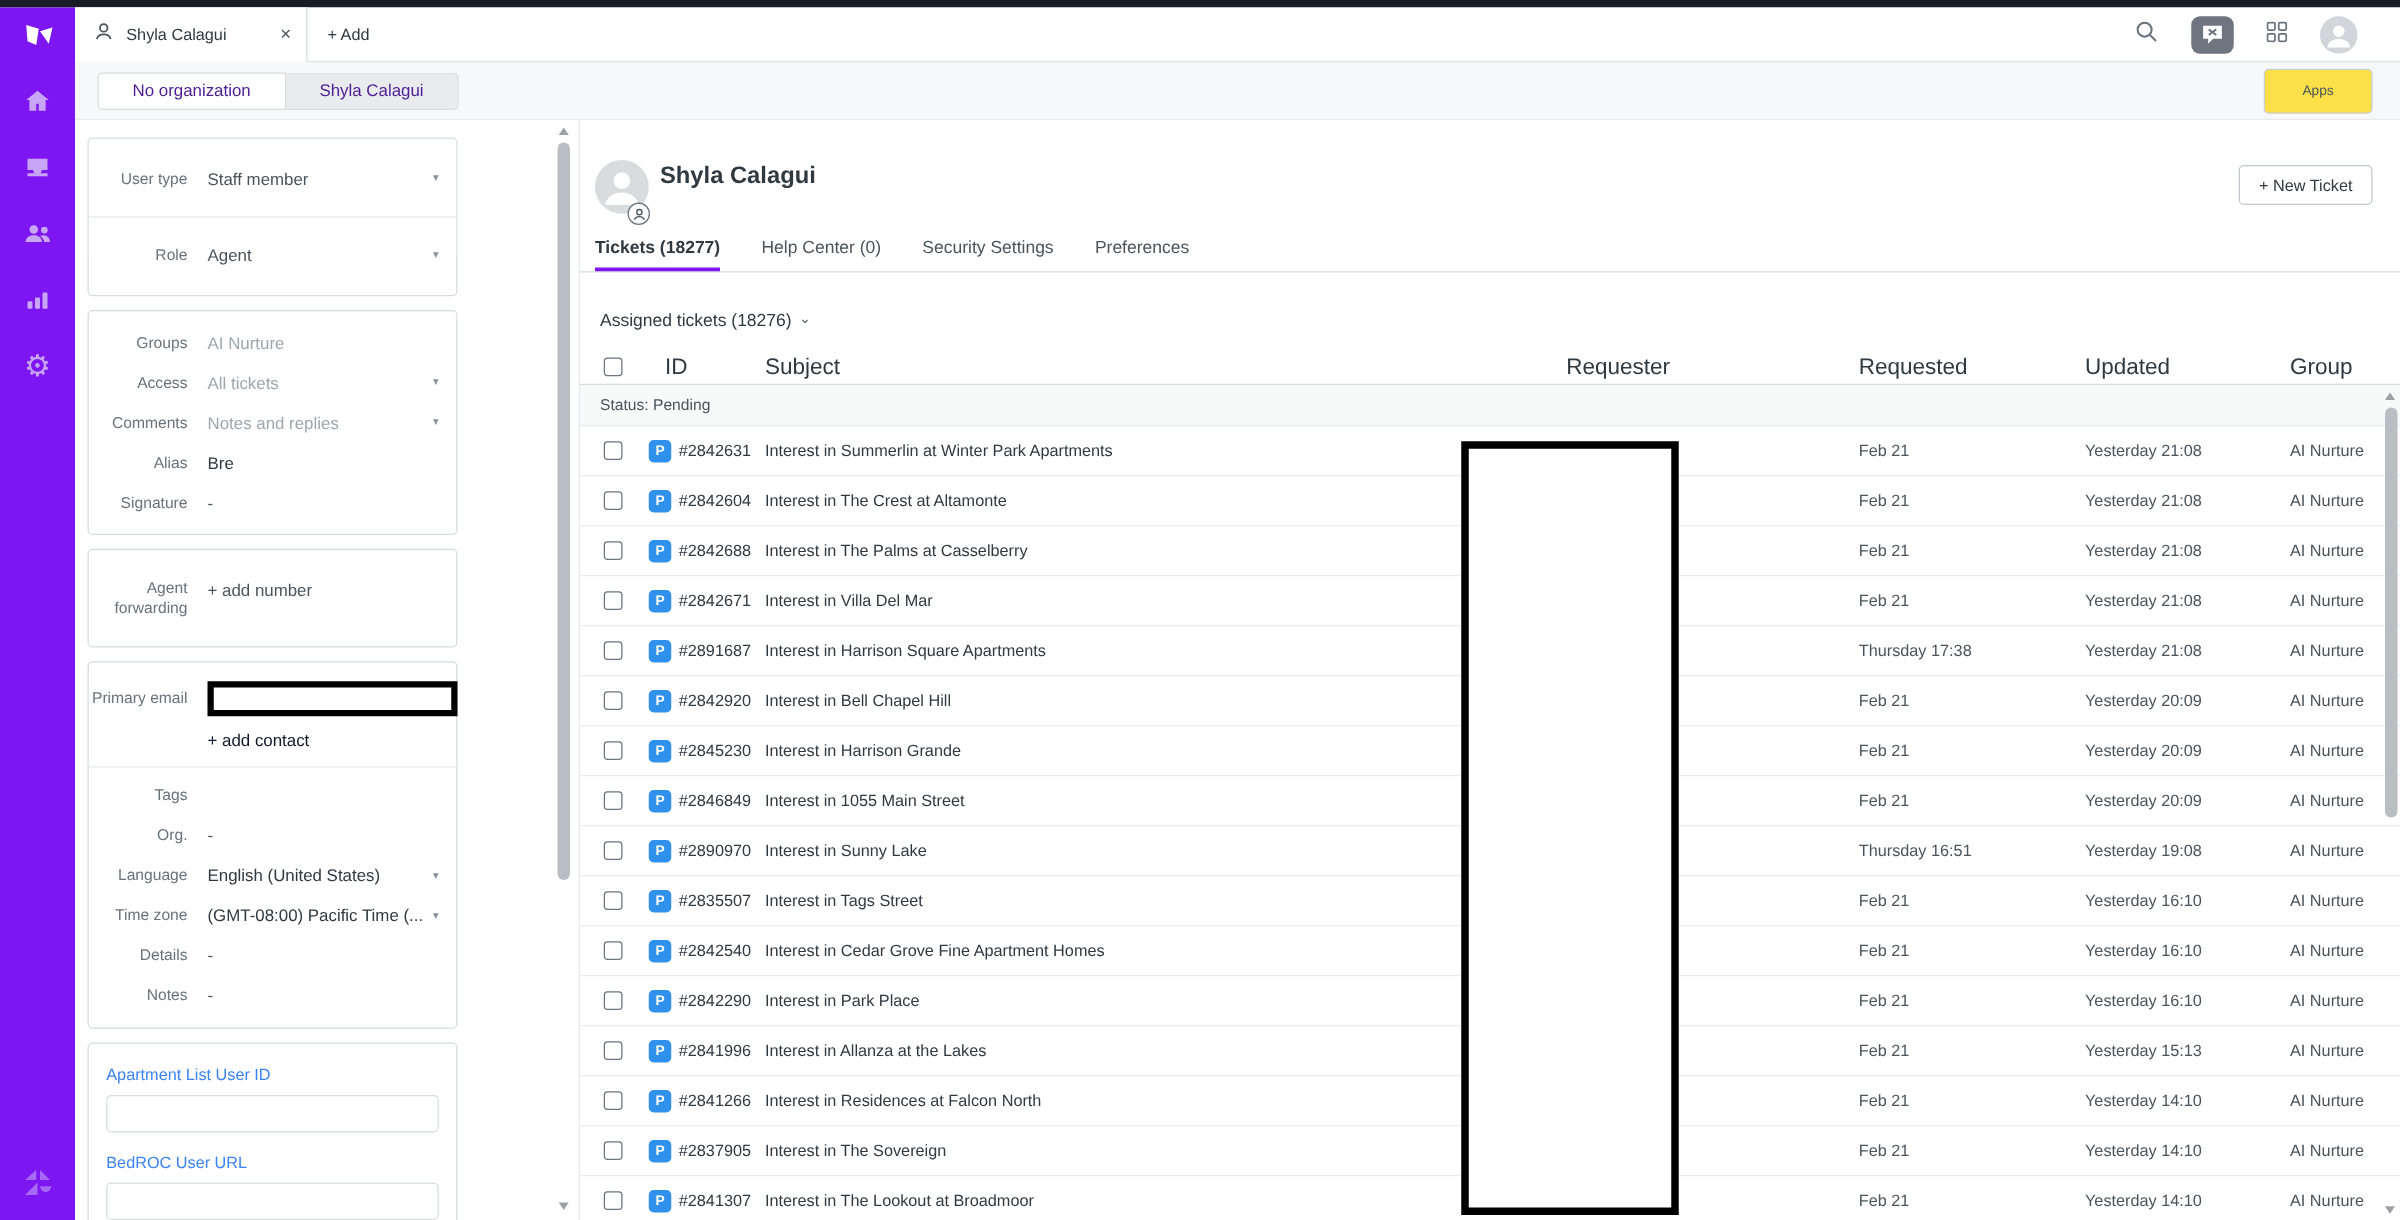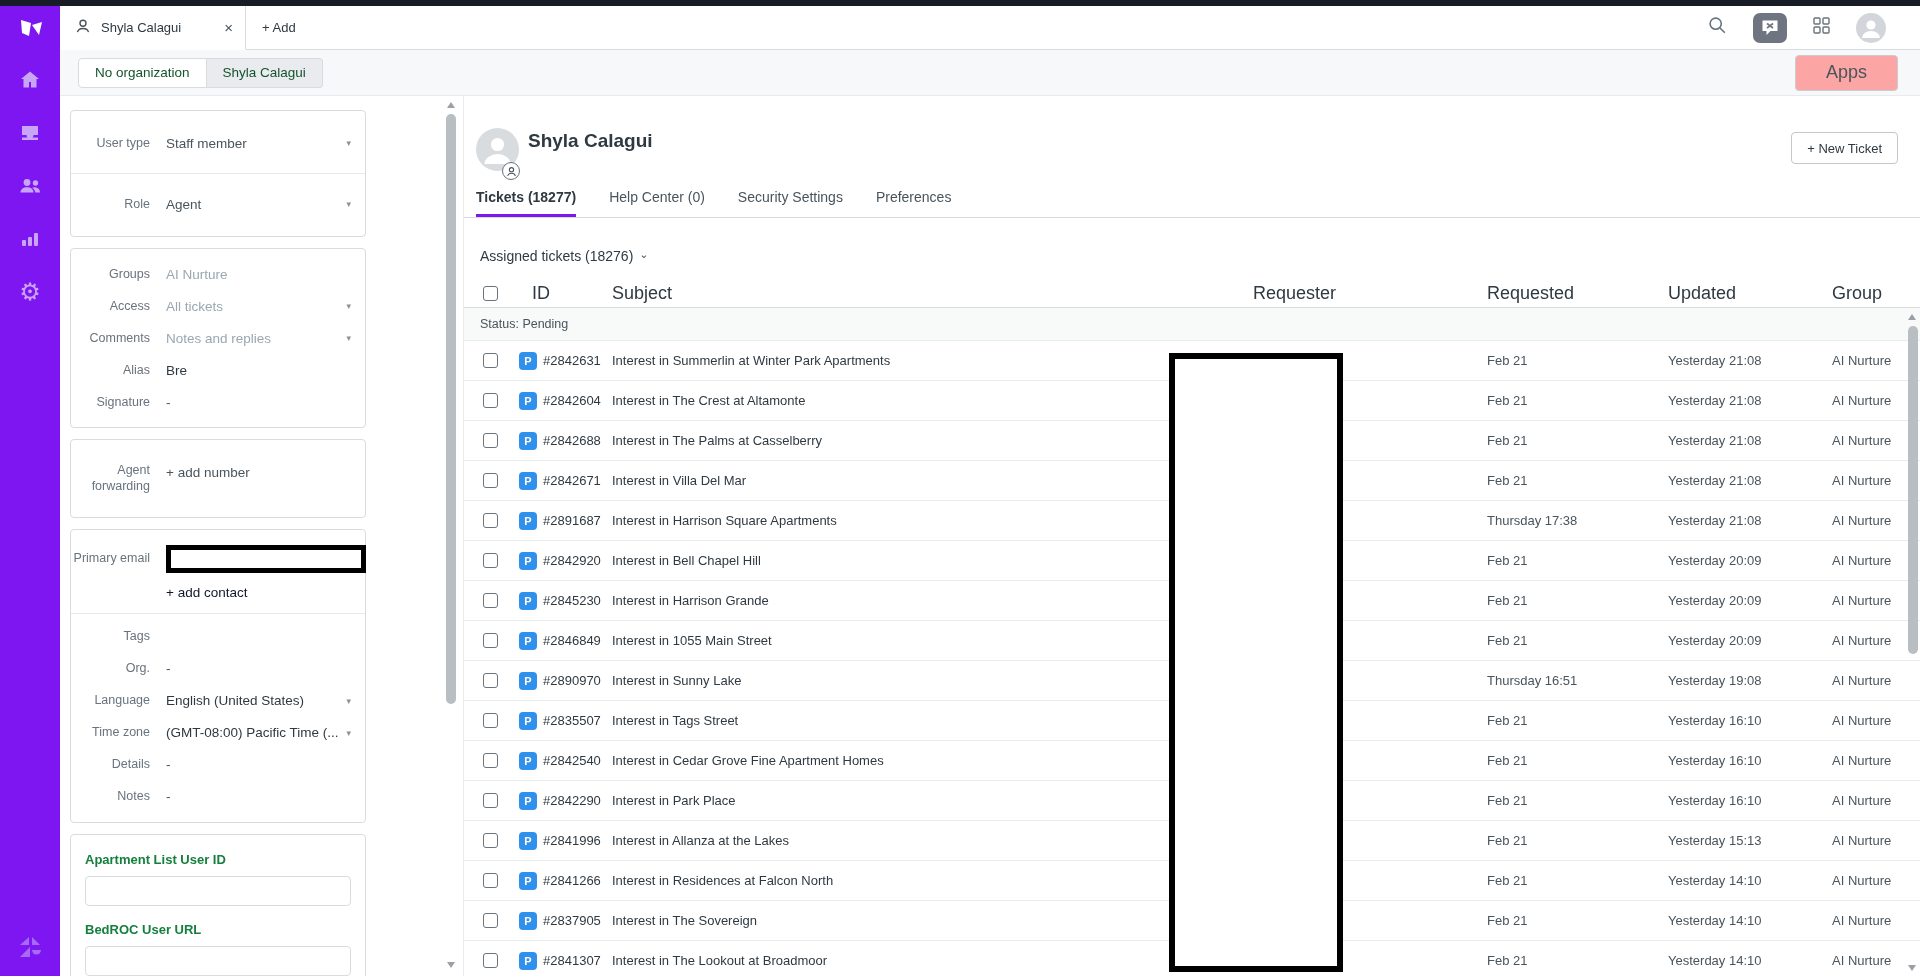"No organization" .crumb-tab { color: #14532d -> #4c1d95; padding: 0 16px -> 0 27px }
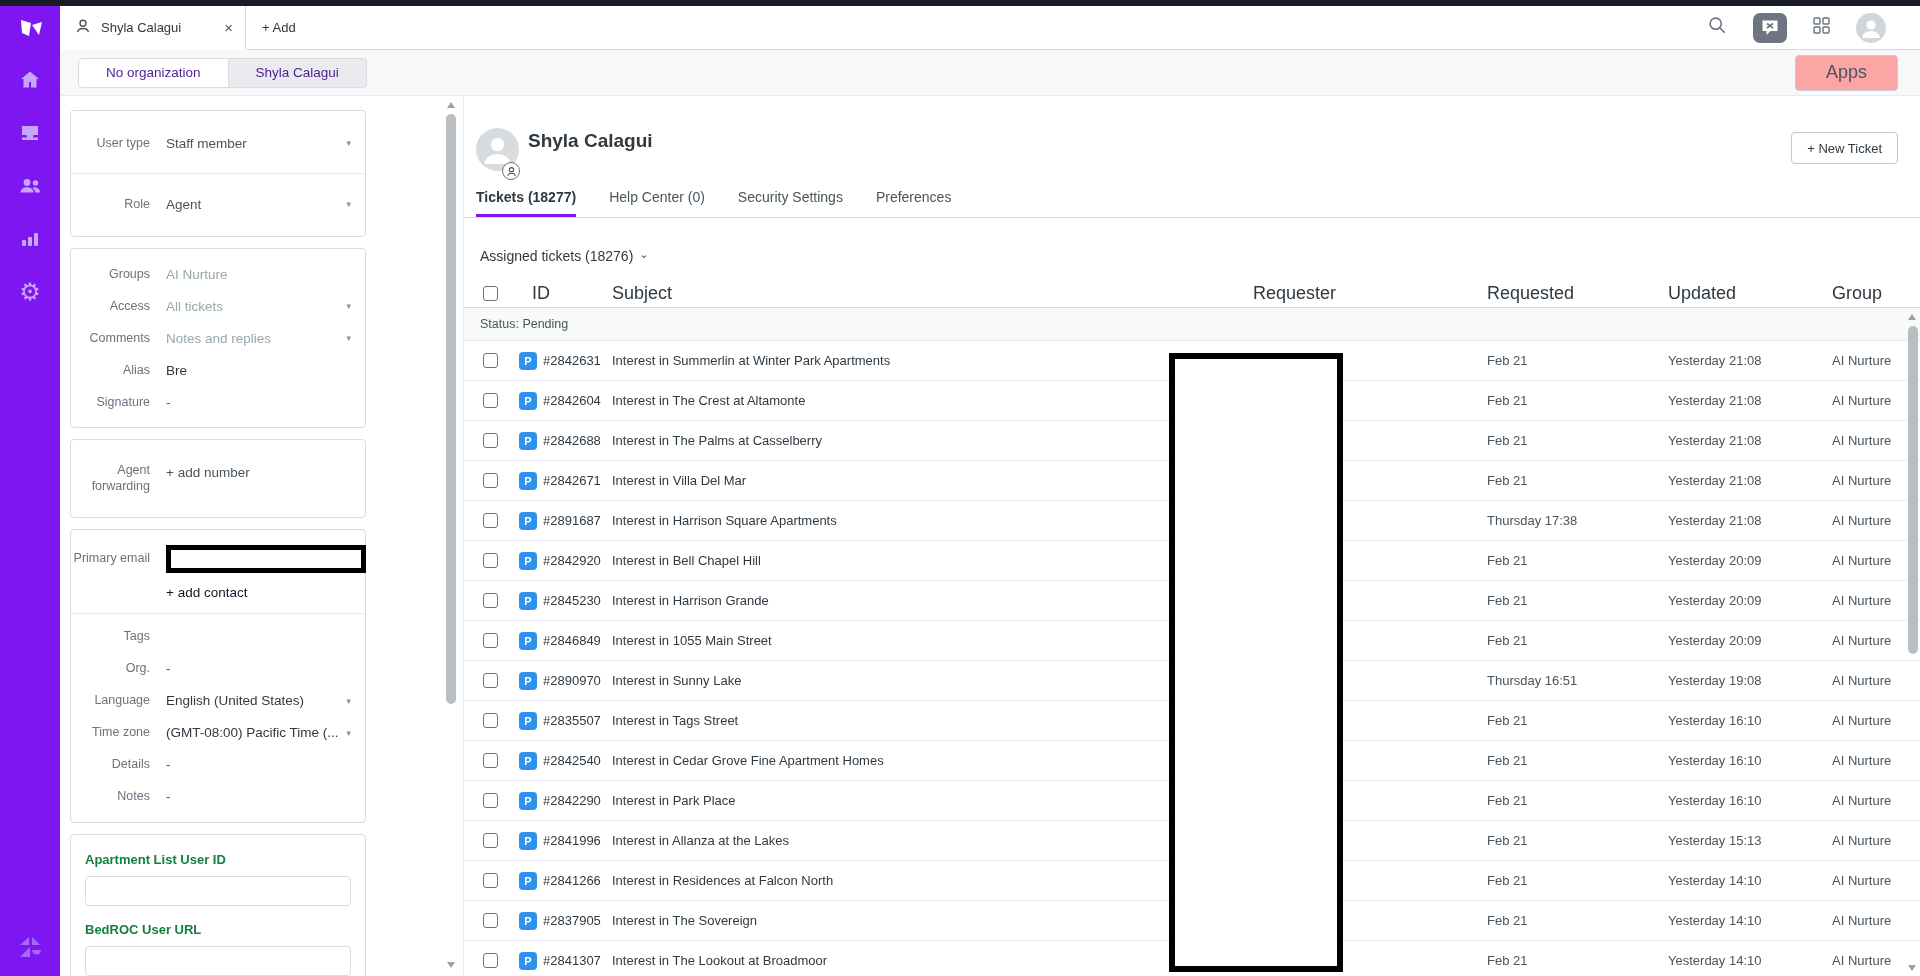"Apps" .apps-btn { background: #fca5a5 -> #fde047; font-size: 18px -> 11px }
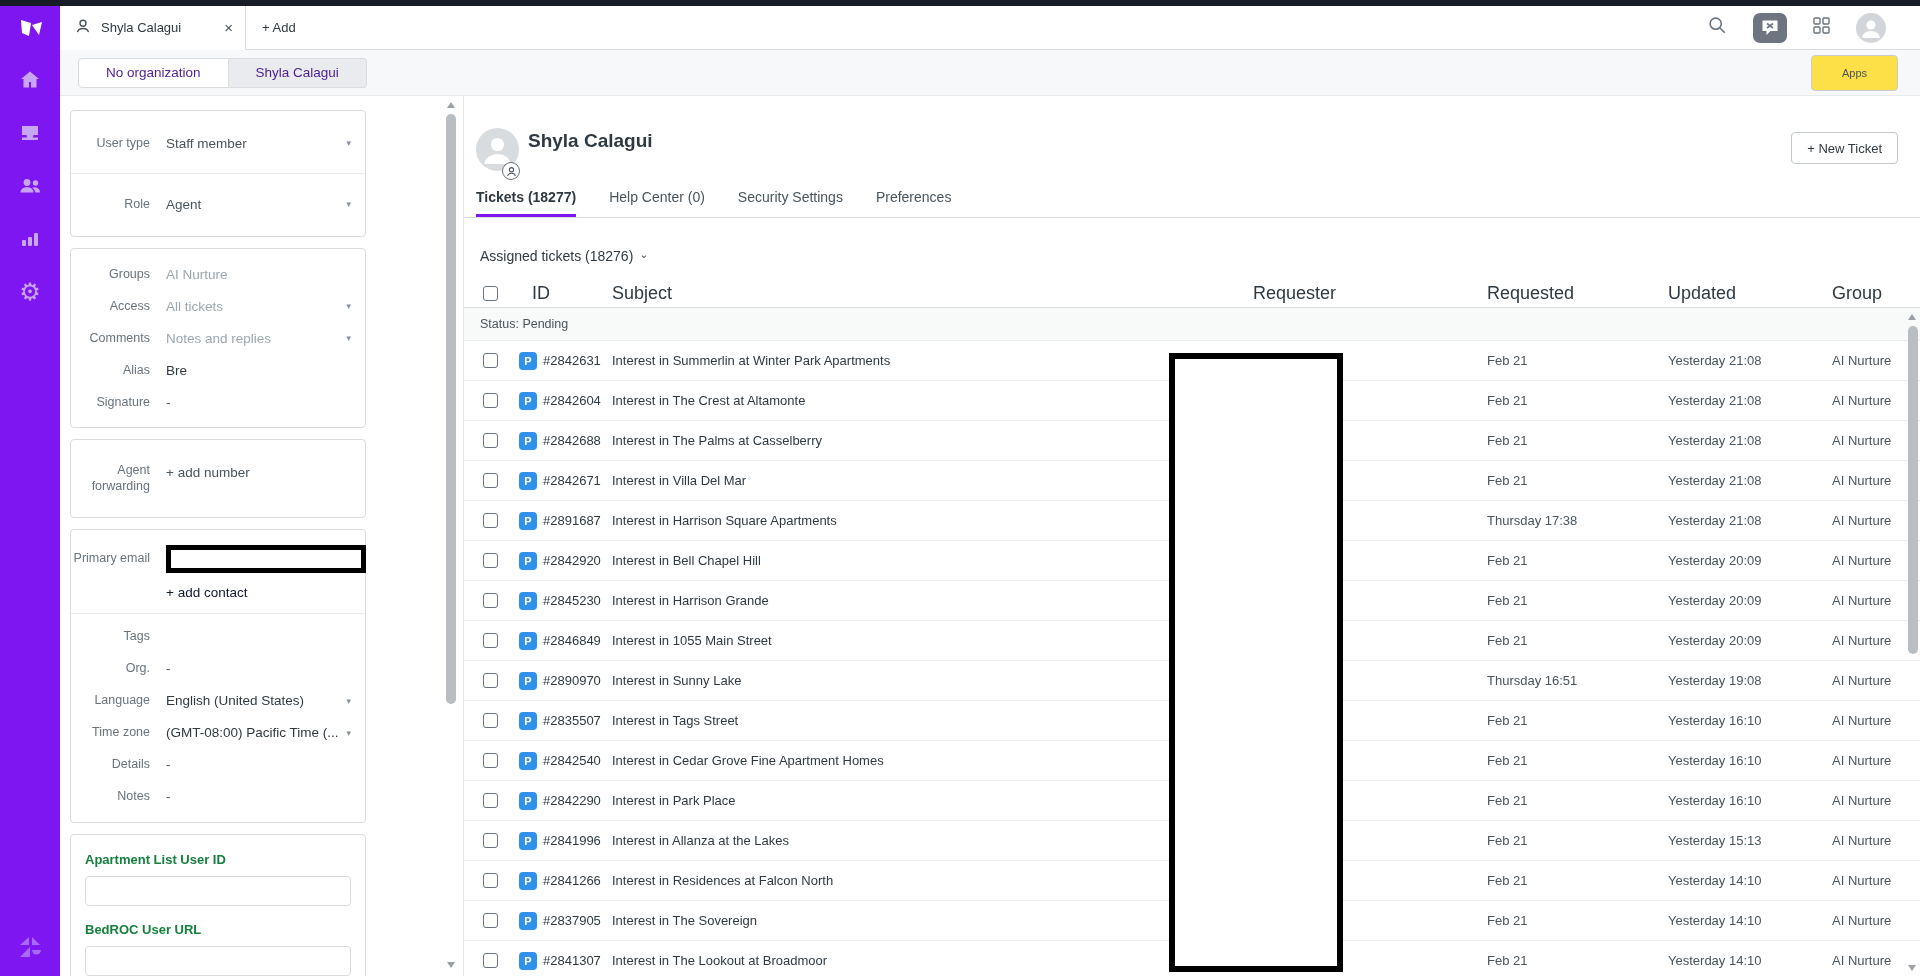"Apartment List User ID" .inp-label { color: #15803d -> #3b82f6; font-weight: bold -> none }
